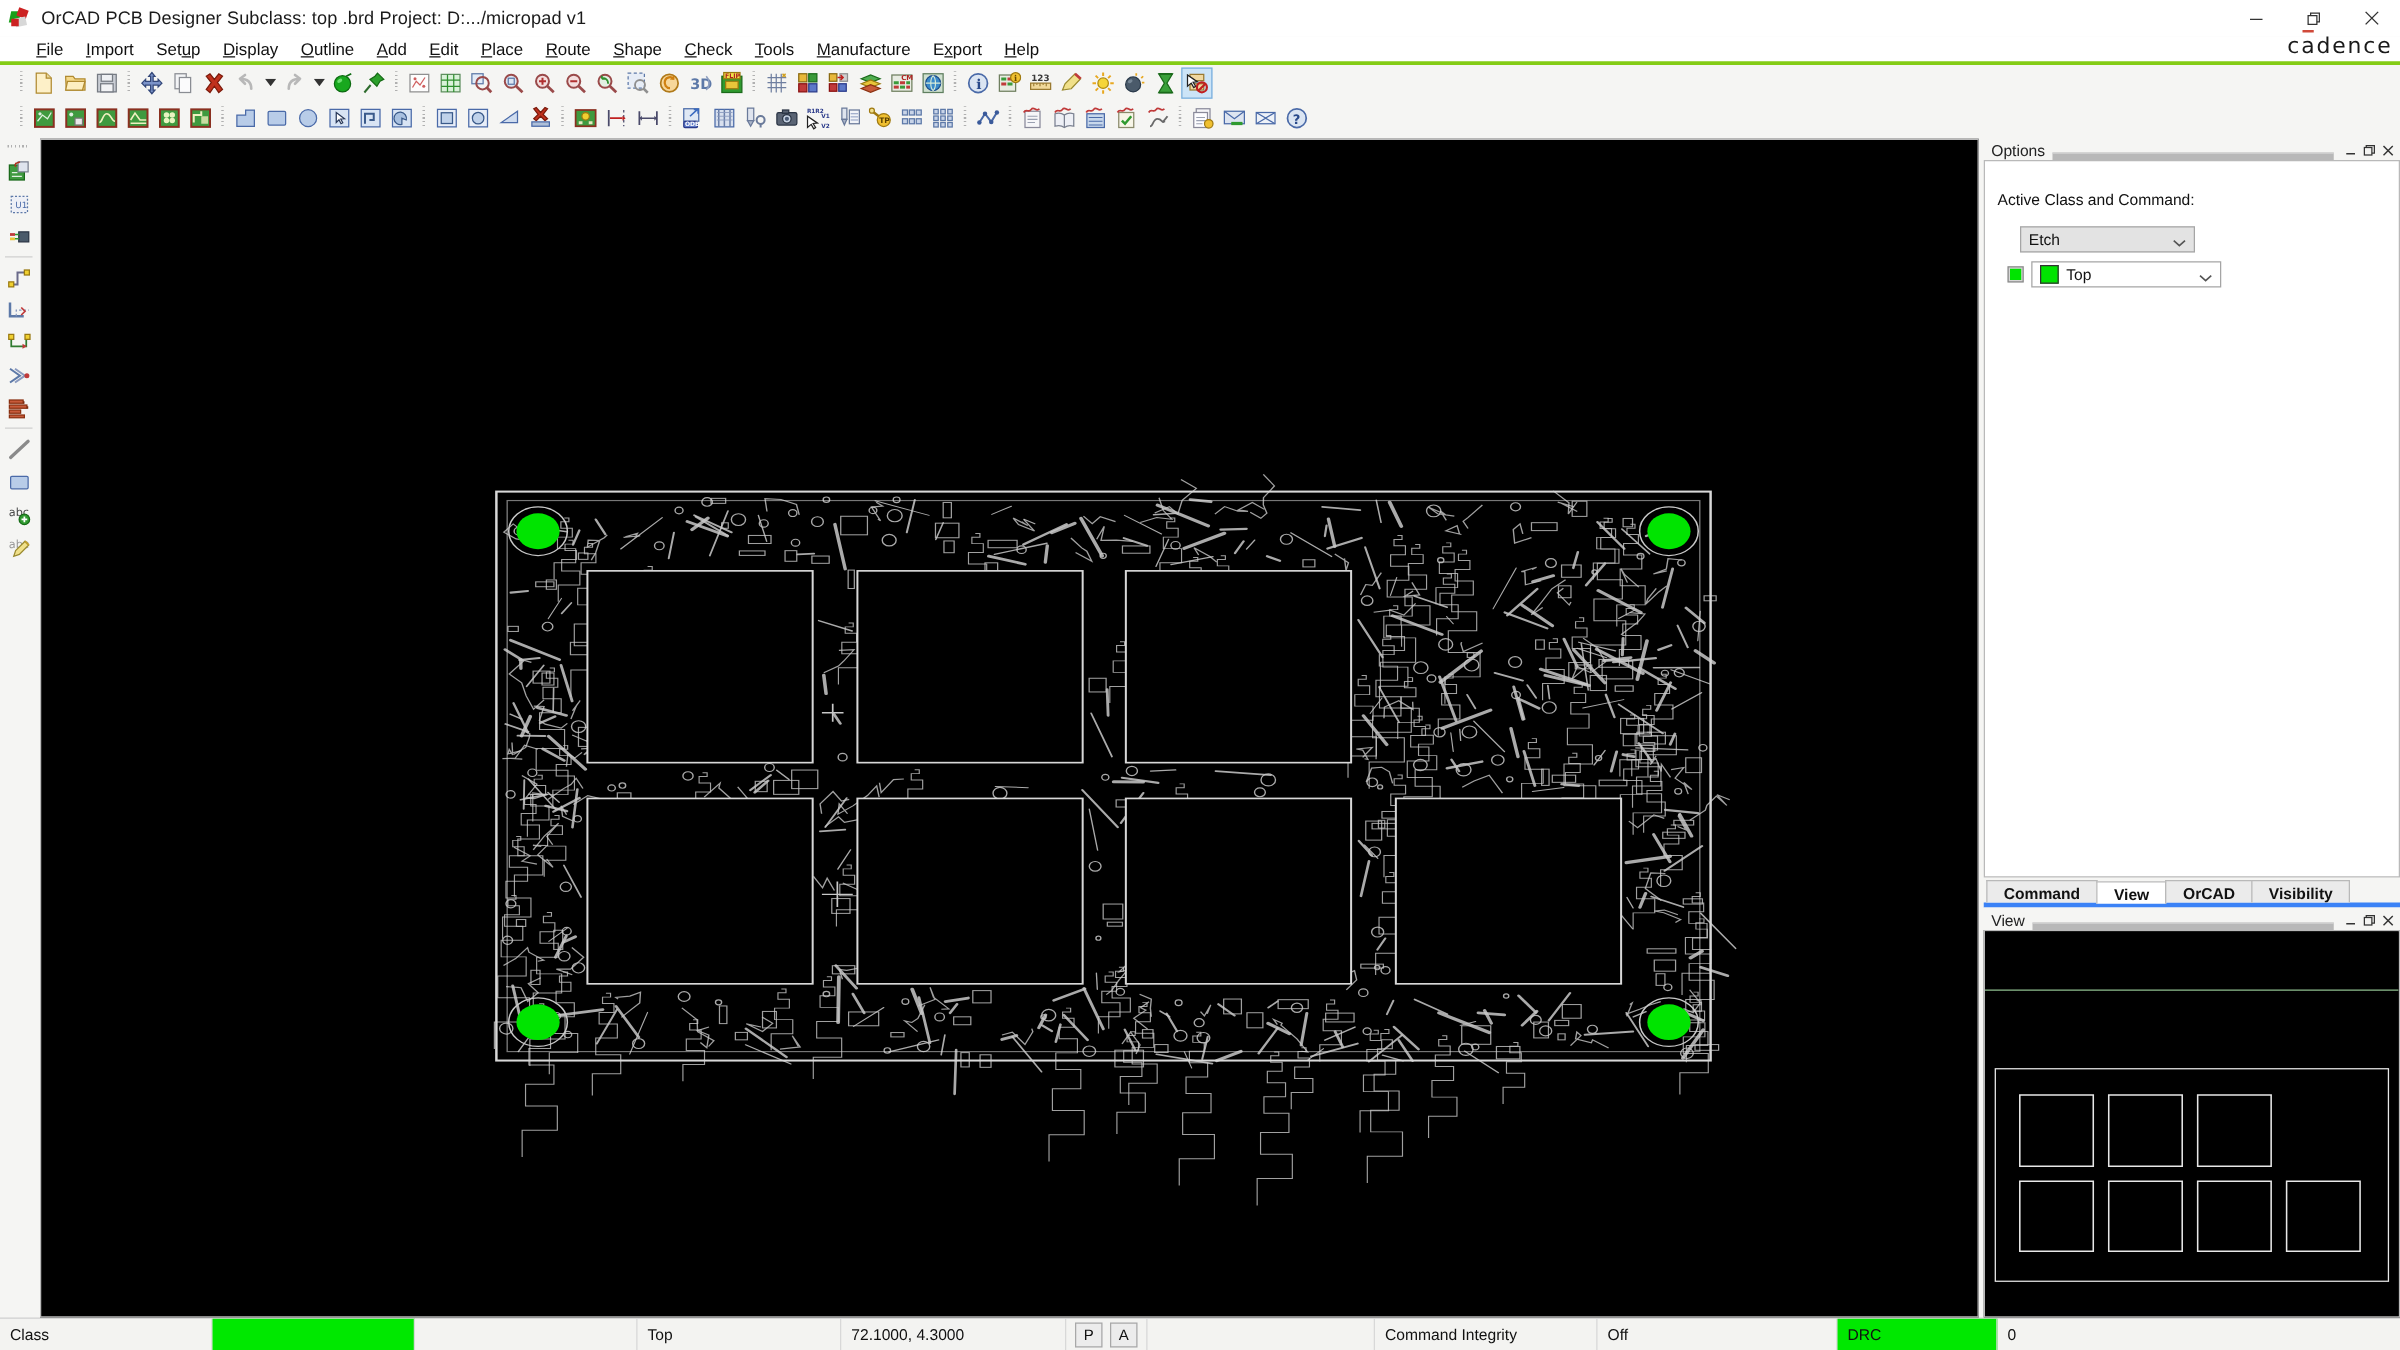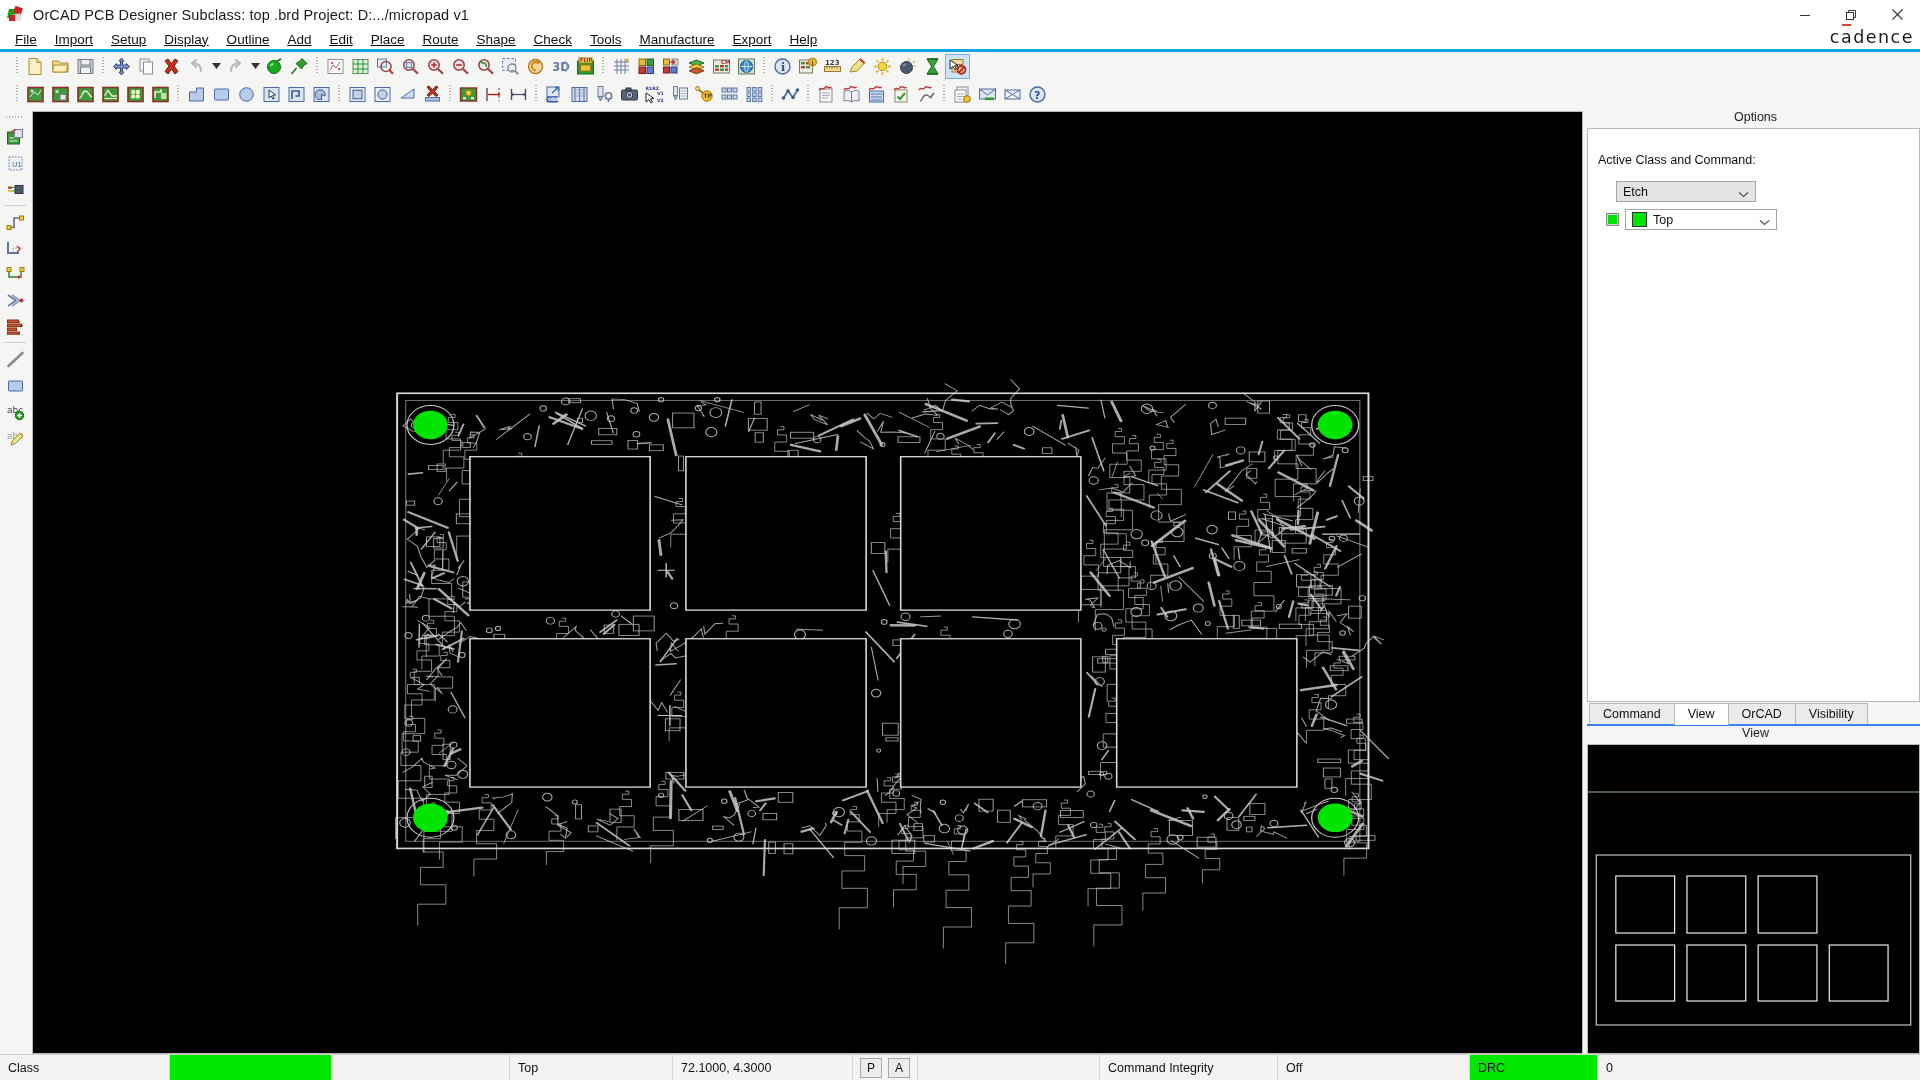"File" .menubar { border-bottom: 3px solid #0ea5e9 -> 3px solid #84cc16; padding-left: 6px -> 20px; text-decoration: underline -> none }
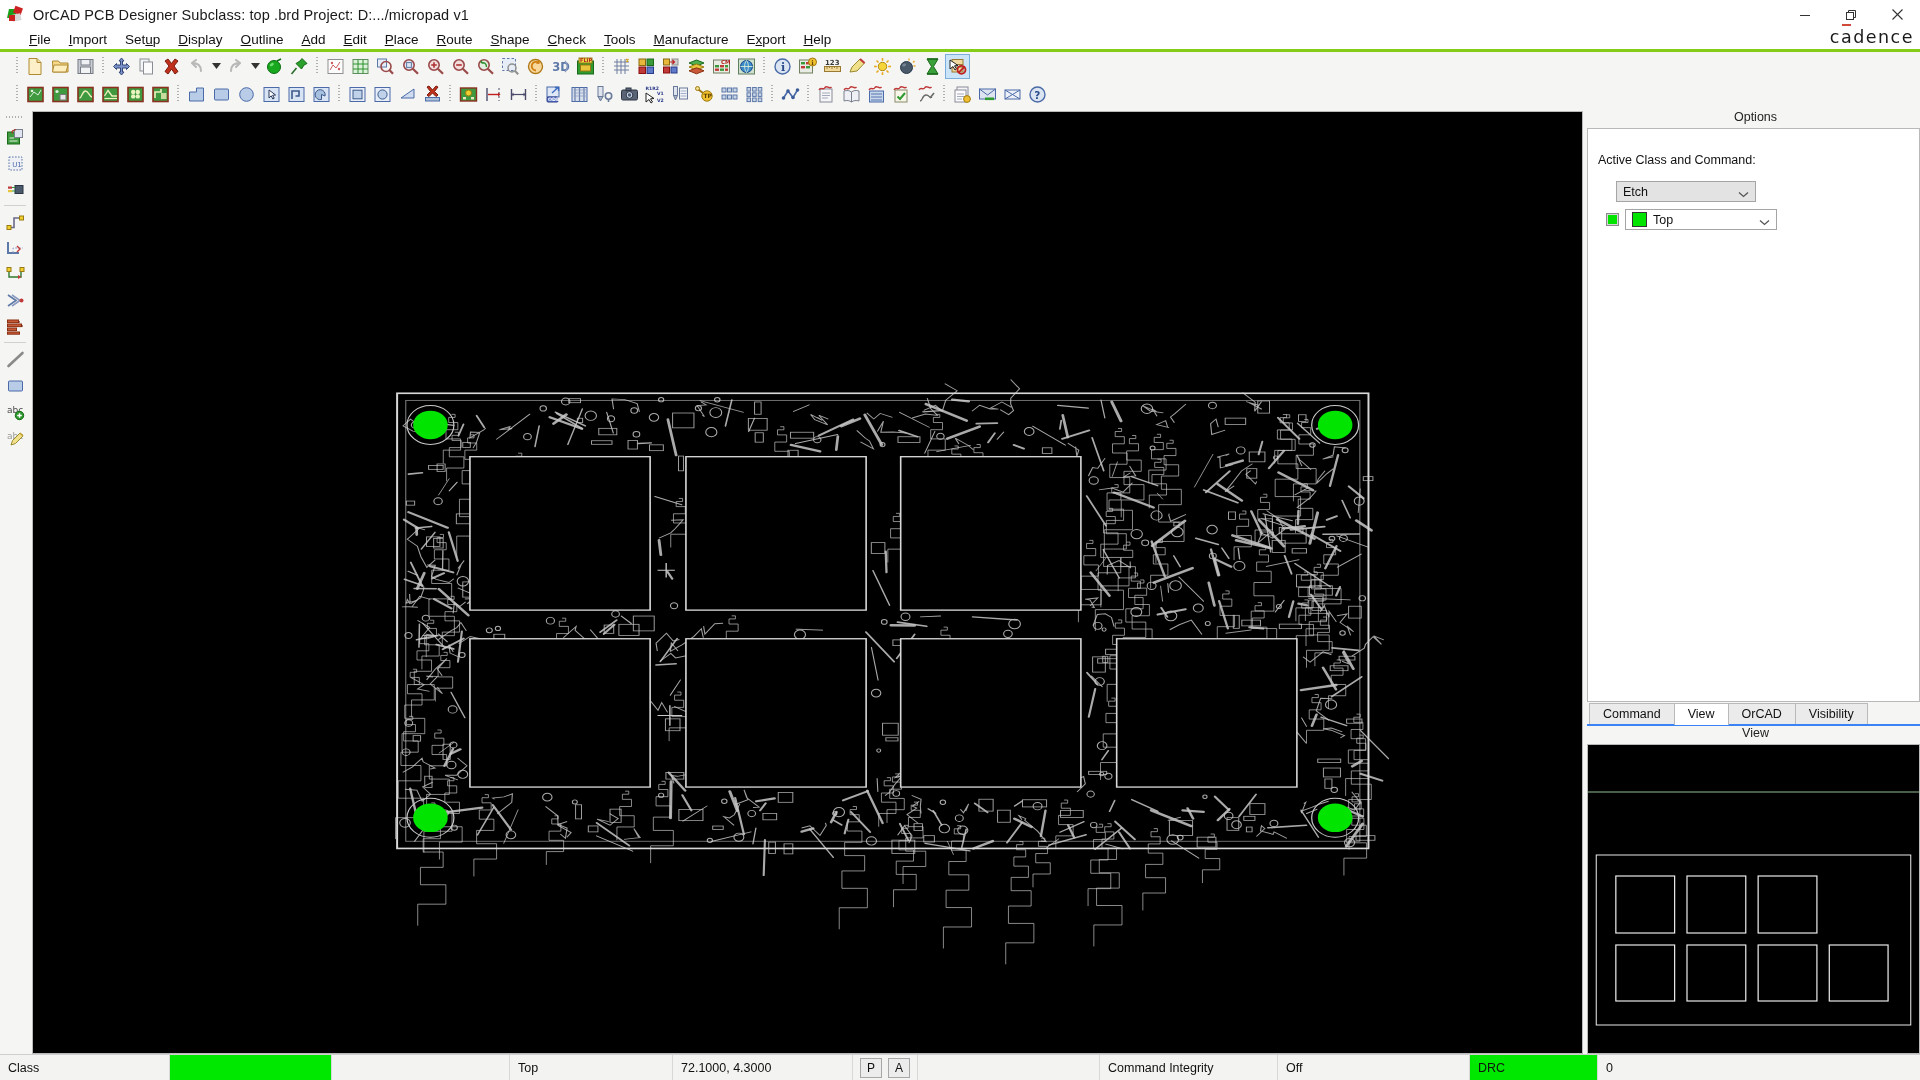"Options" .panel-titlebar { align-items: center -> flex-end; flex-direction: column -> none }
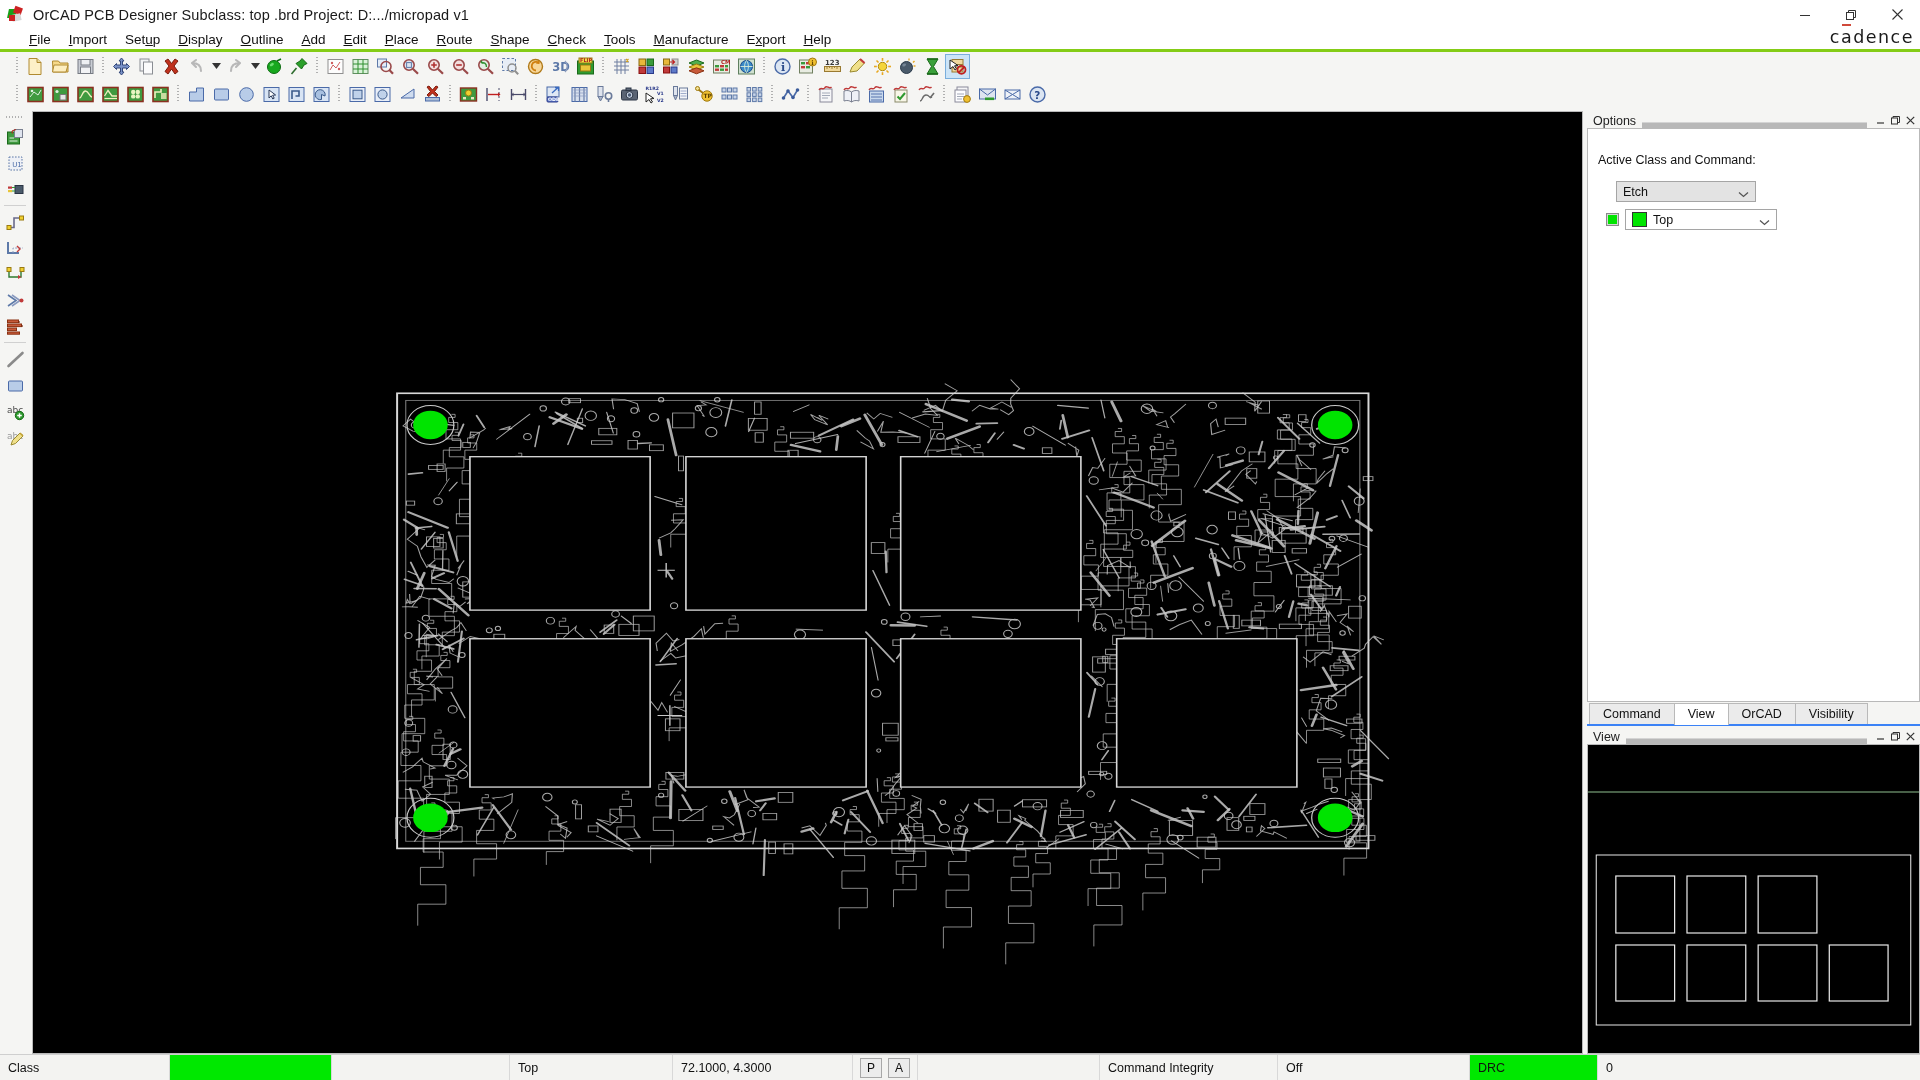"Command" .tabstrip { align-items: flex-end -> none; border-bottom: 2px solid #3b82f6 -> 4px solid #3b82f6; font-weight: none -> bold }
